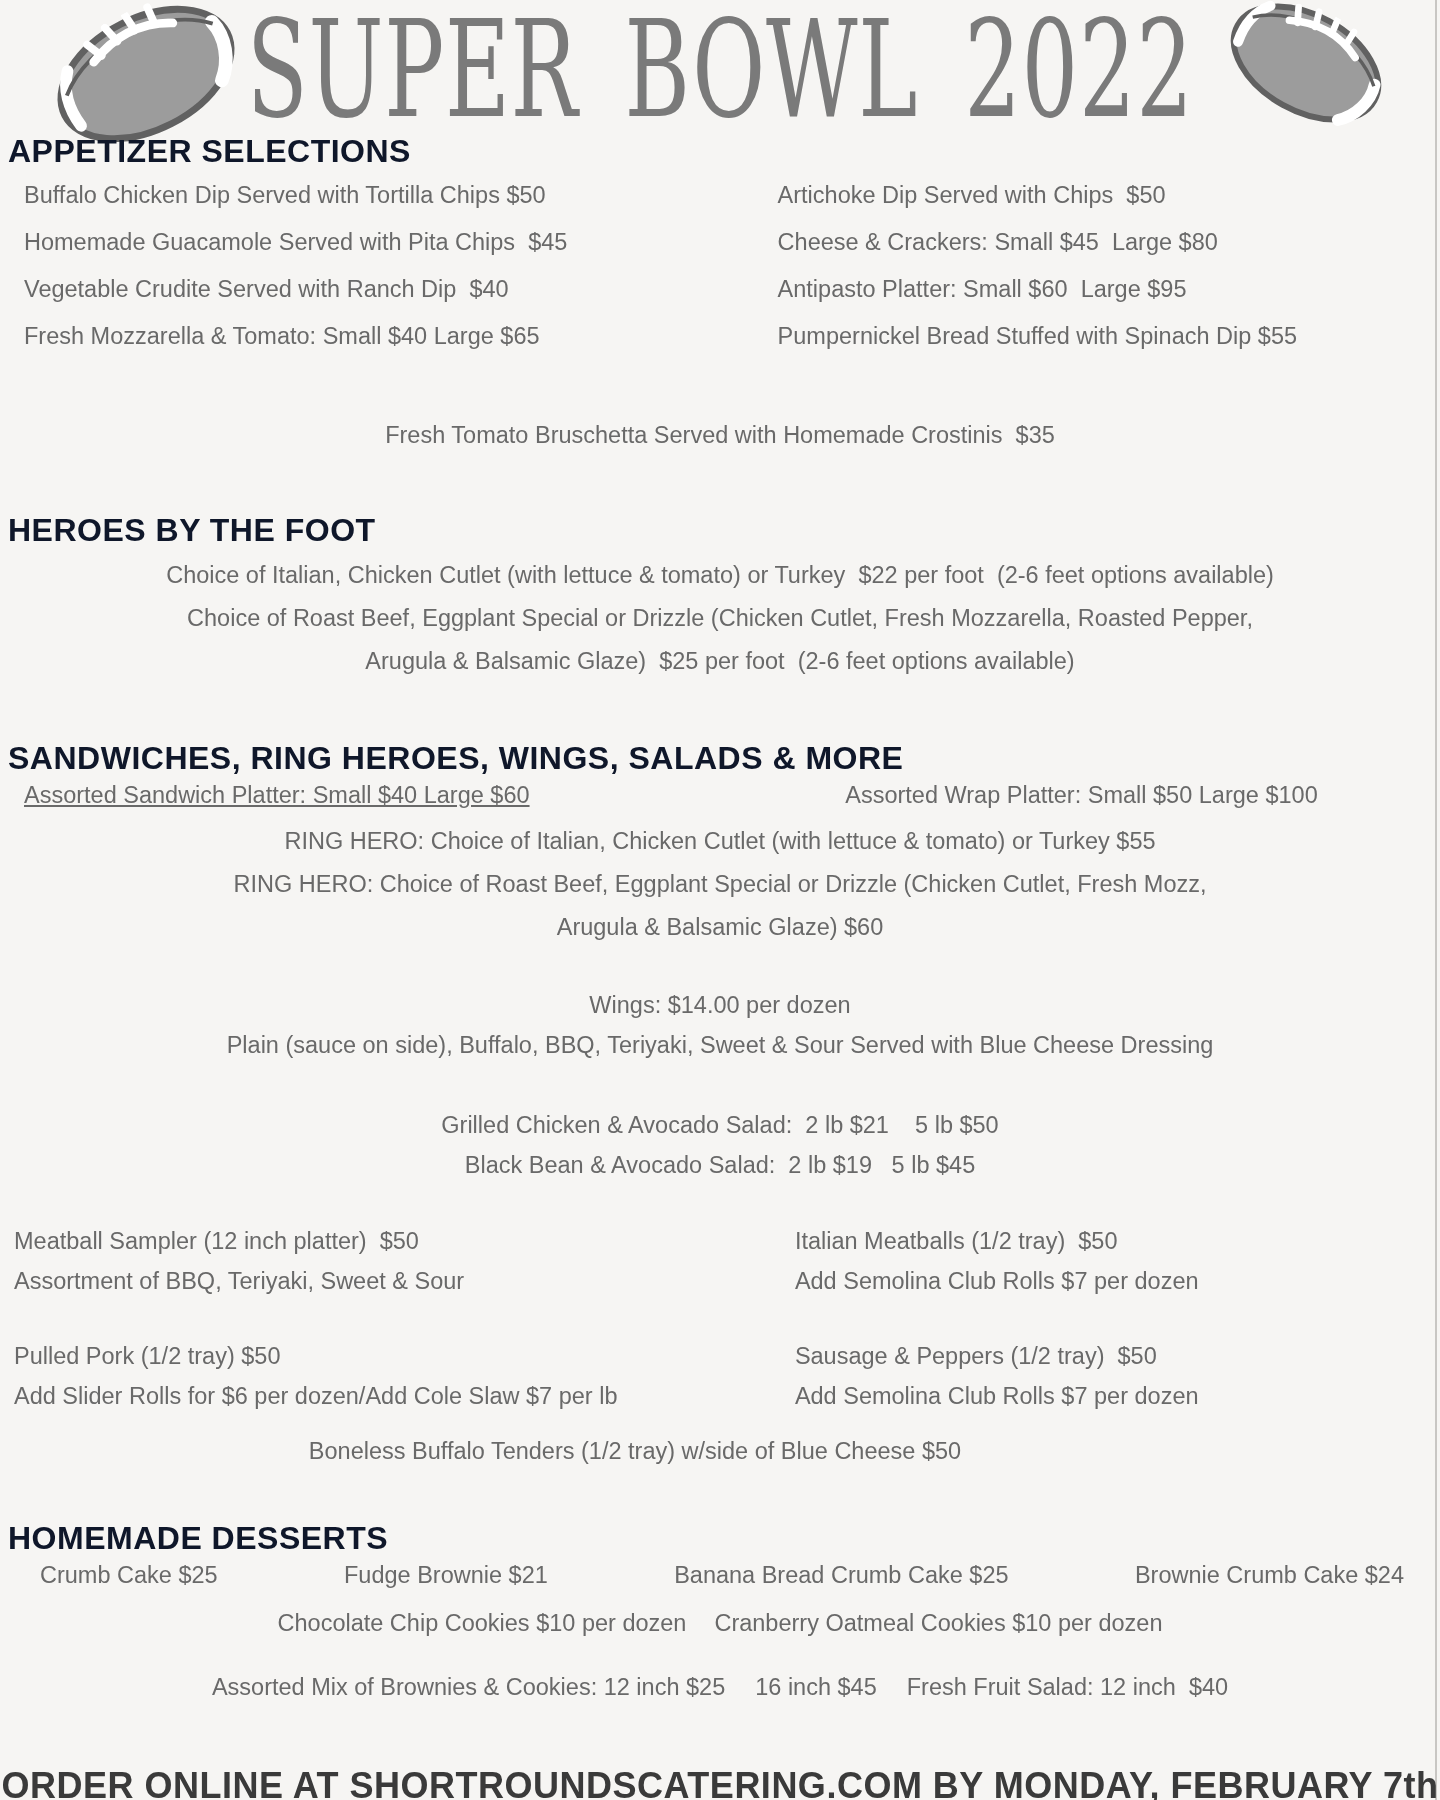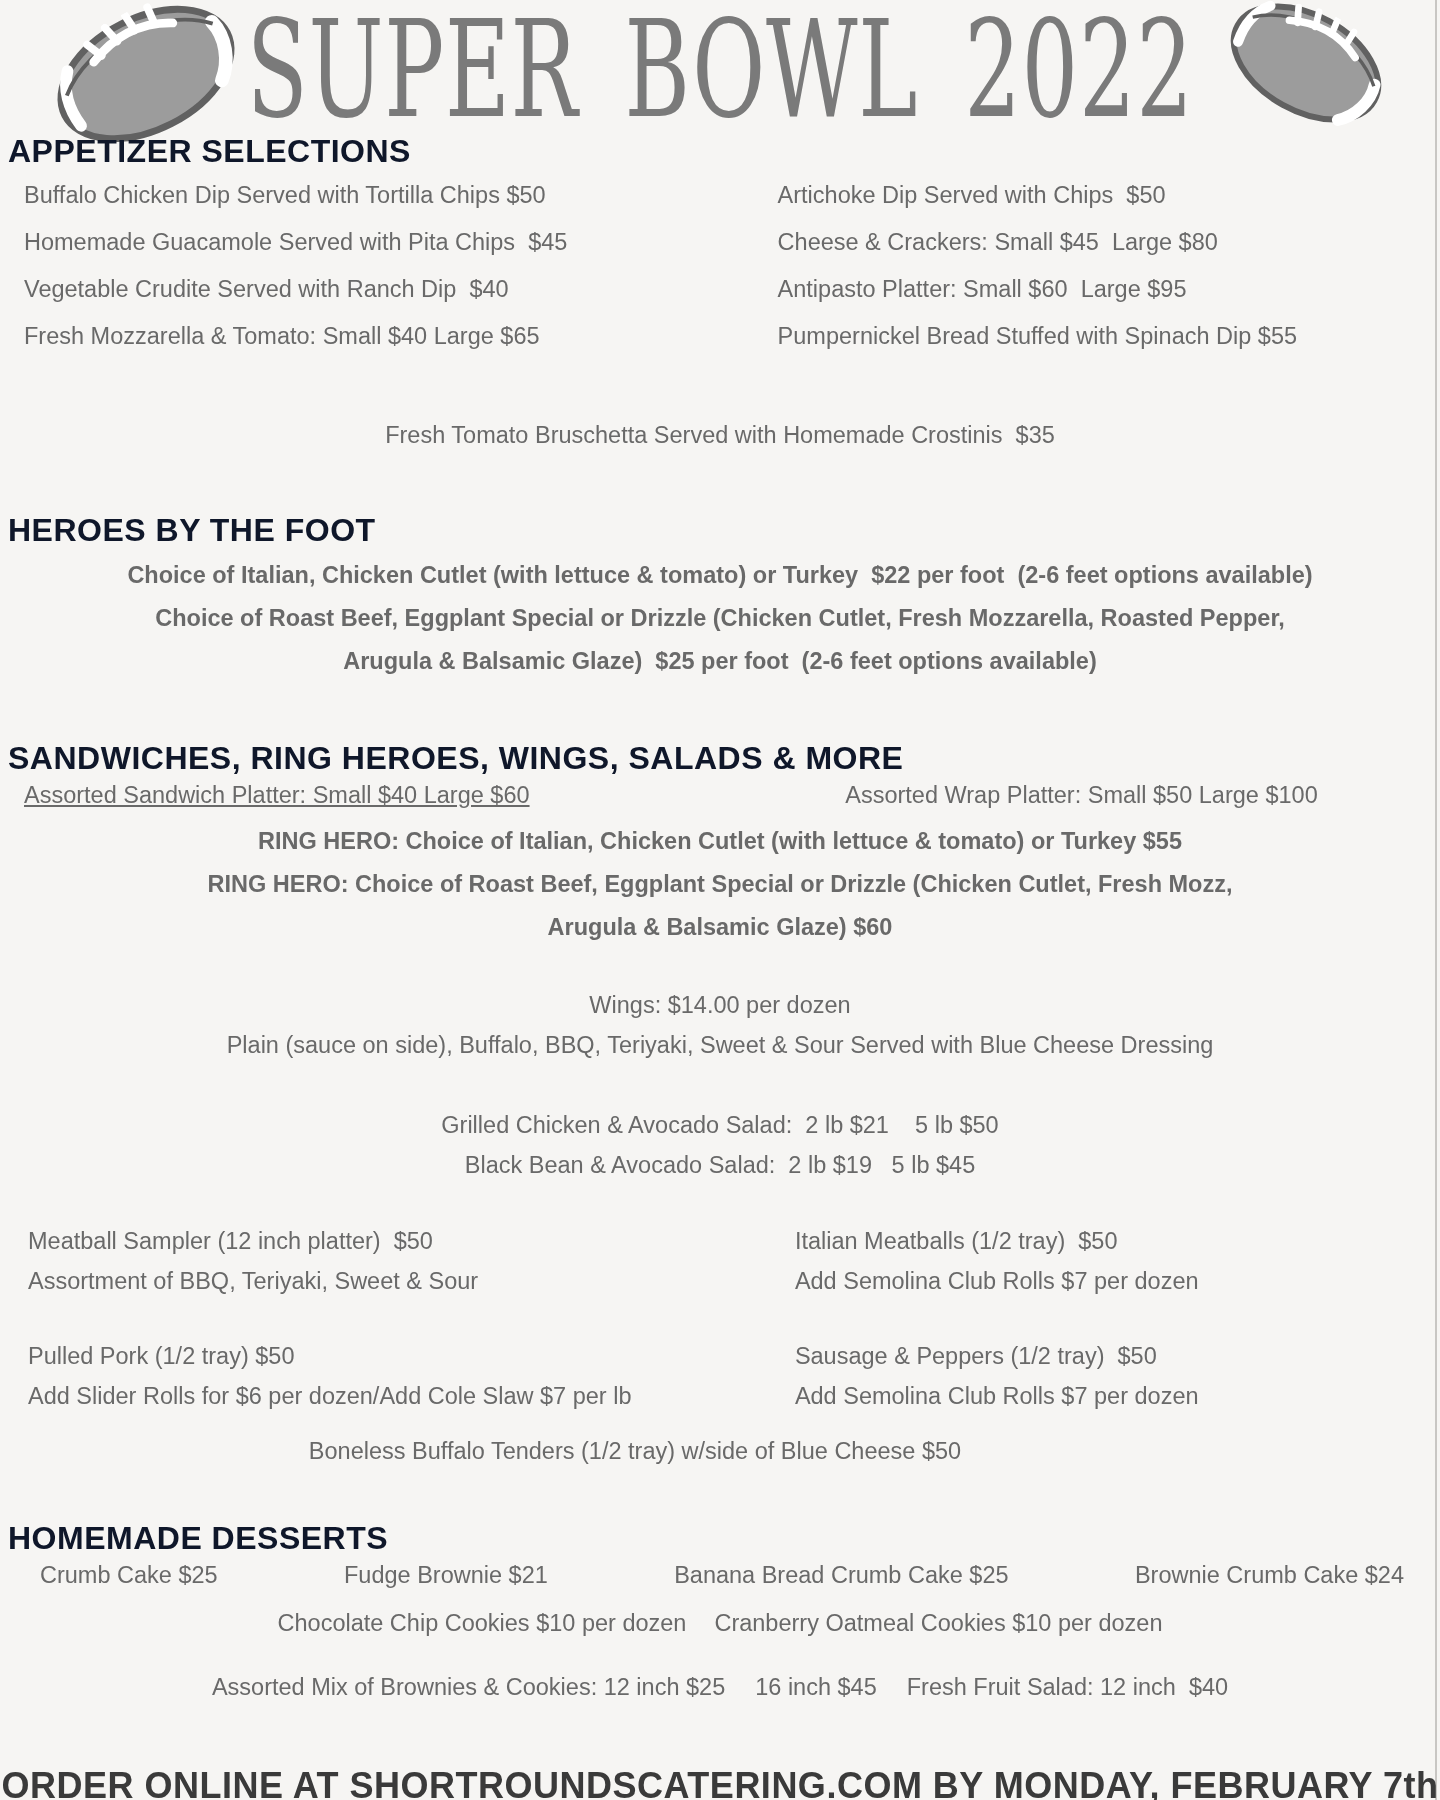"Choice of Italian, Chicken Cutlet" .stack .ln { font-weight: bold -> none }
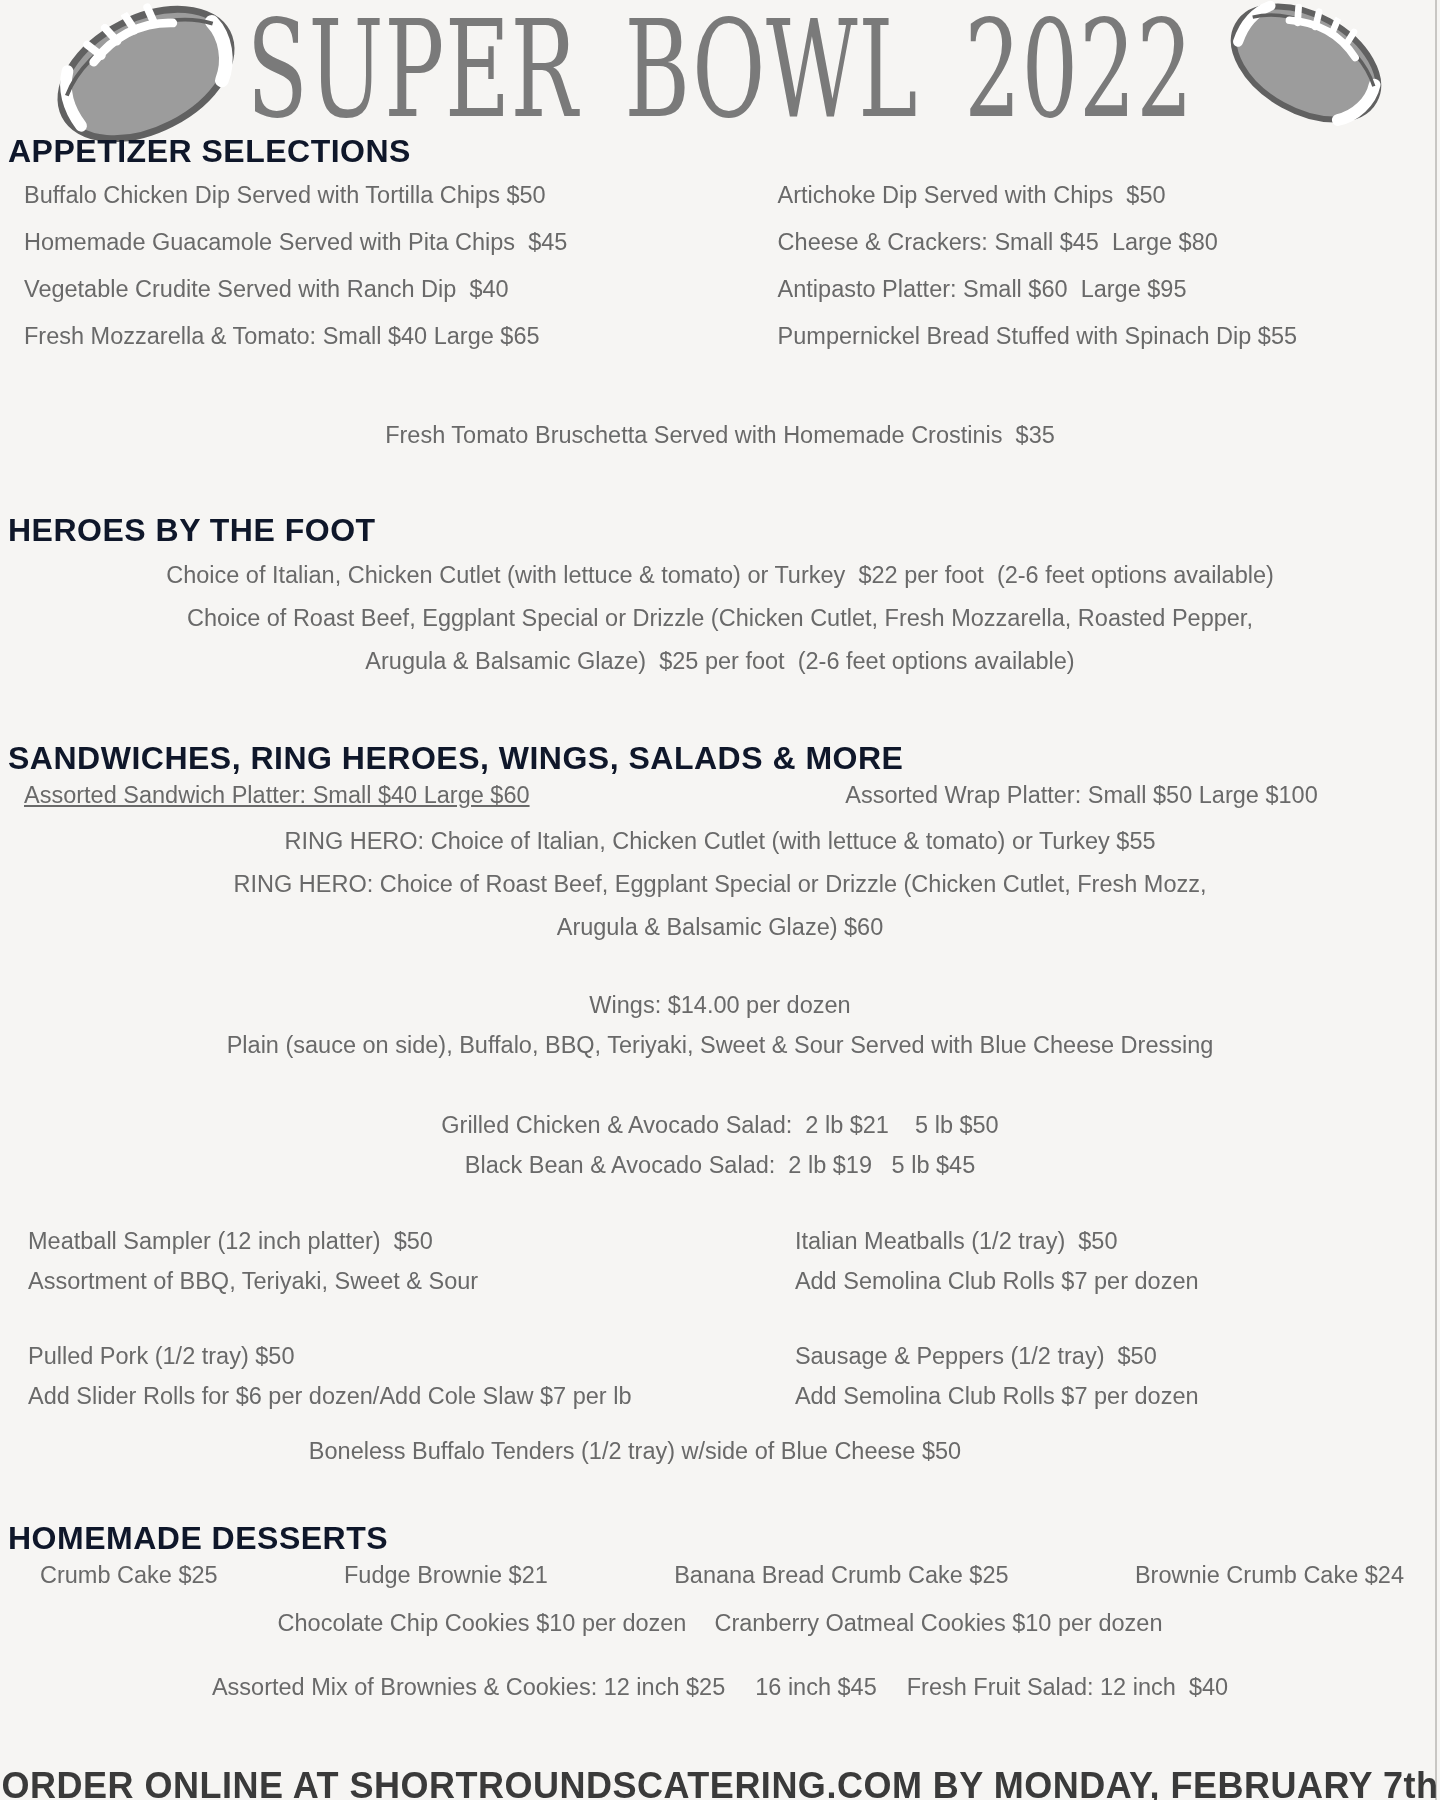"Meatball Sampler (12 inch platter)" .cols-meat .cell-left { padding-left: 28px -> 14px }
